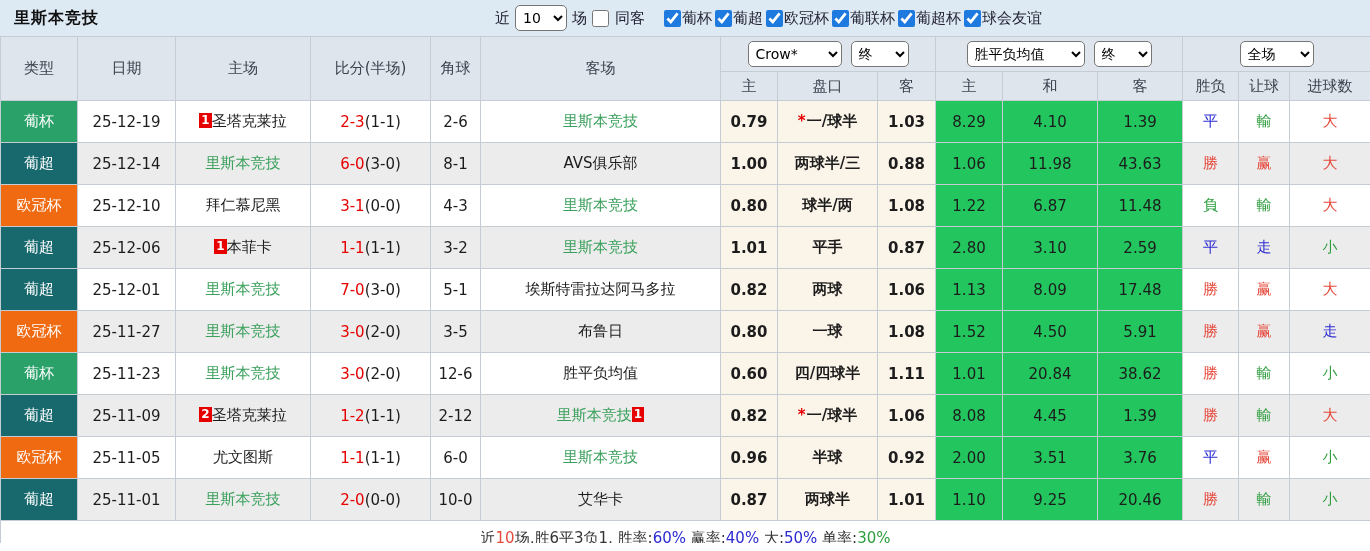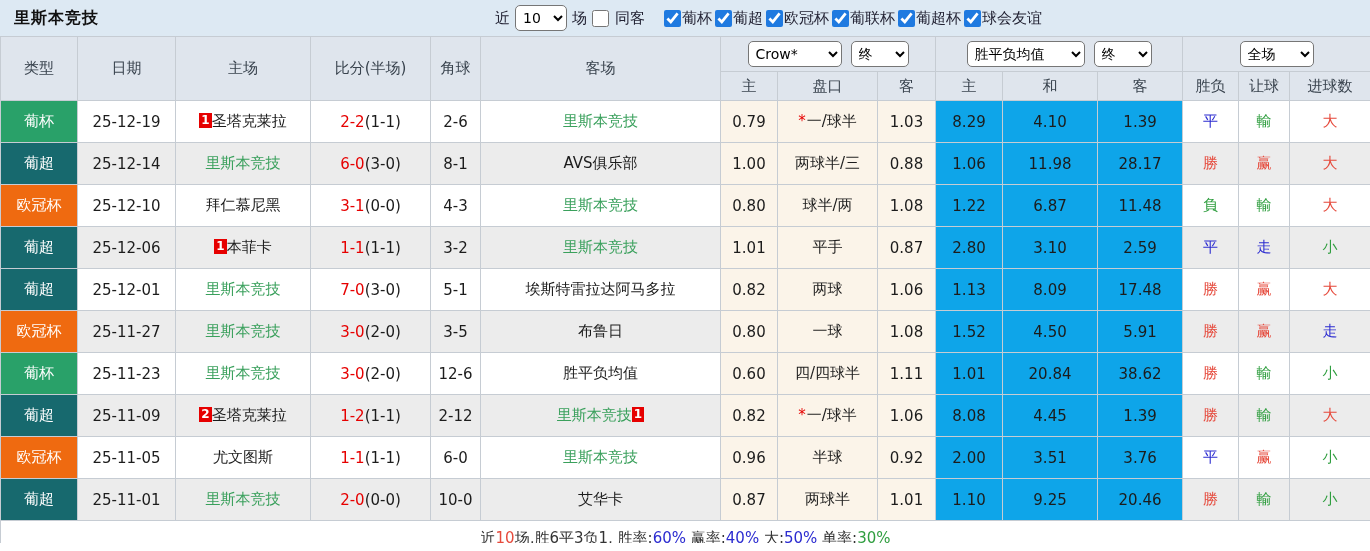"2-2" span.ft { text: 2-2 -> 2-3 }
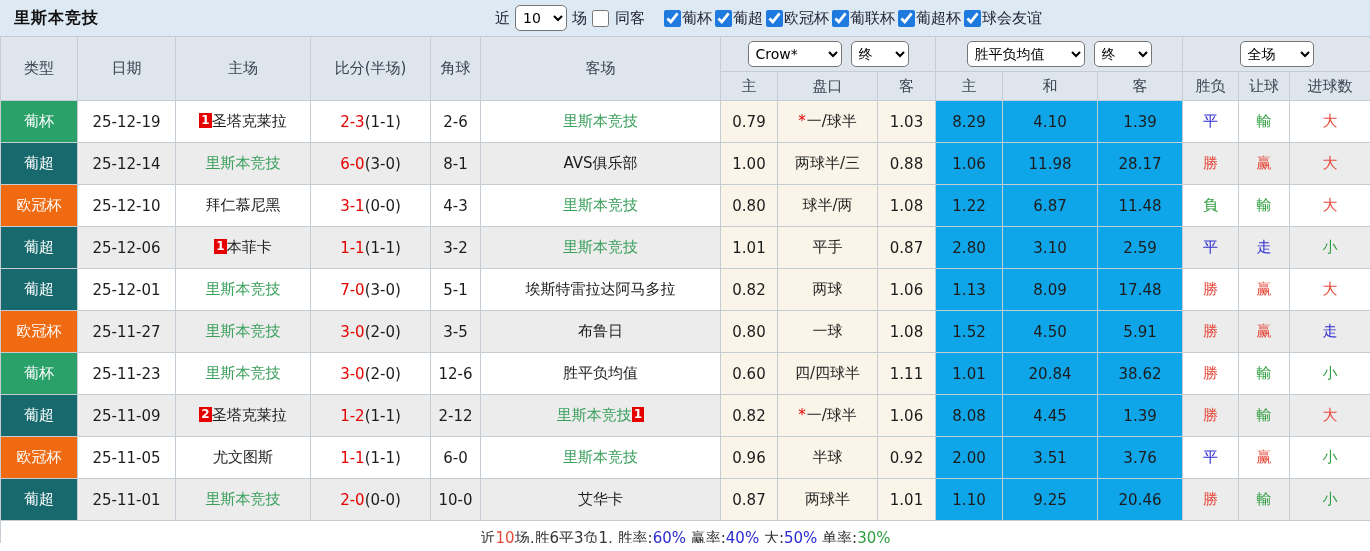"0.79" tbody tr td.cream { font-weight: none -> bold }
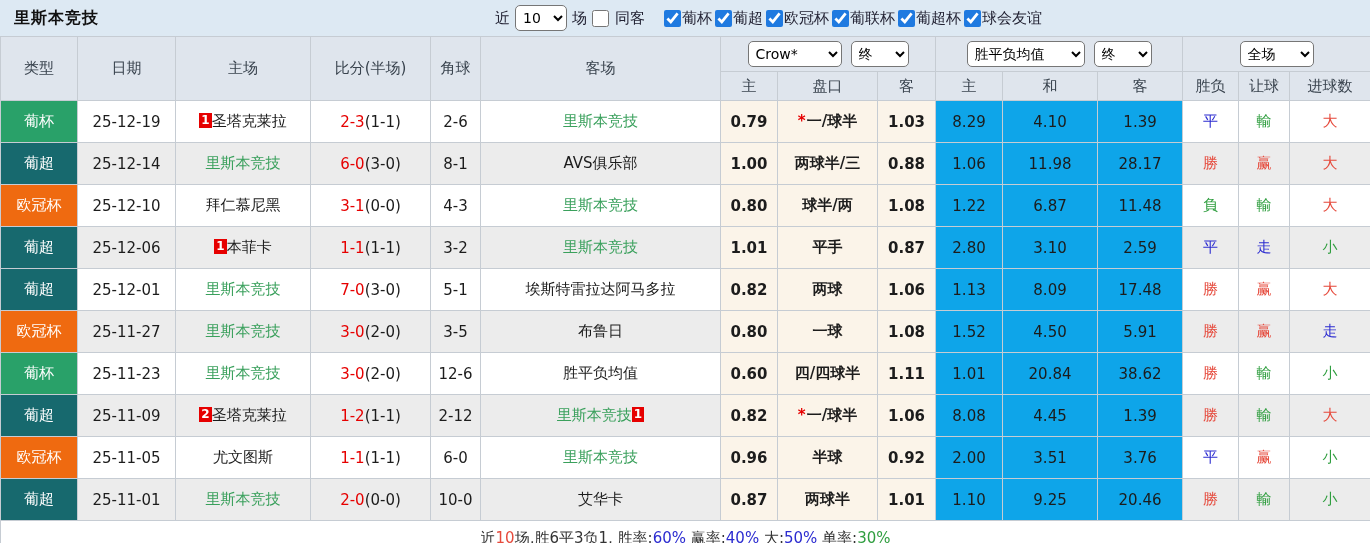"8.29" tbody tr td.blue { background: #0ea5e9 -> #22c55e }
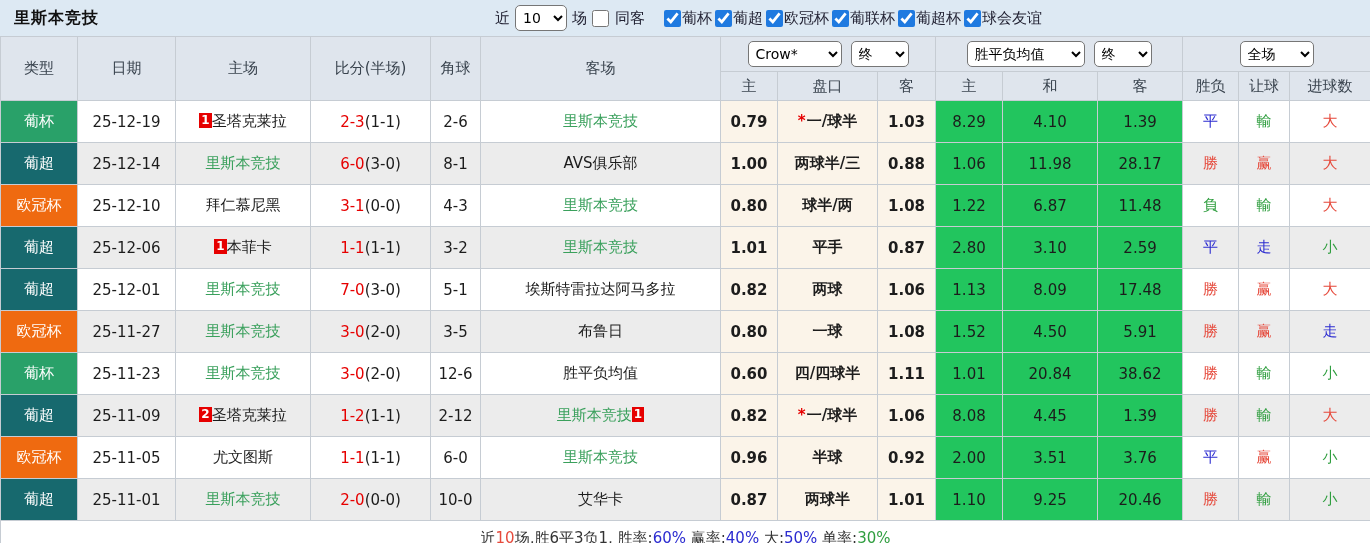"28.17" td.blue { text: 28.17 -> 43.63 }
